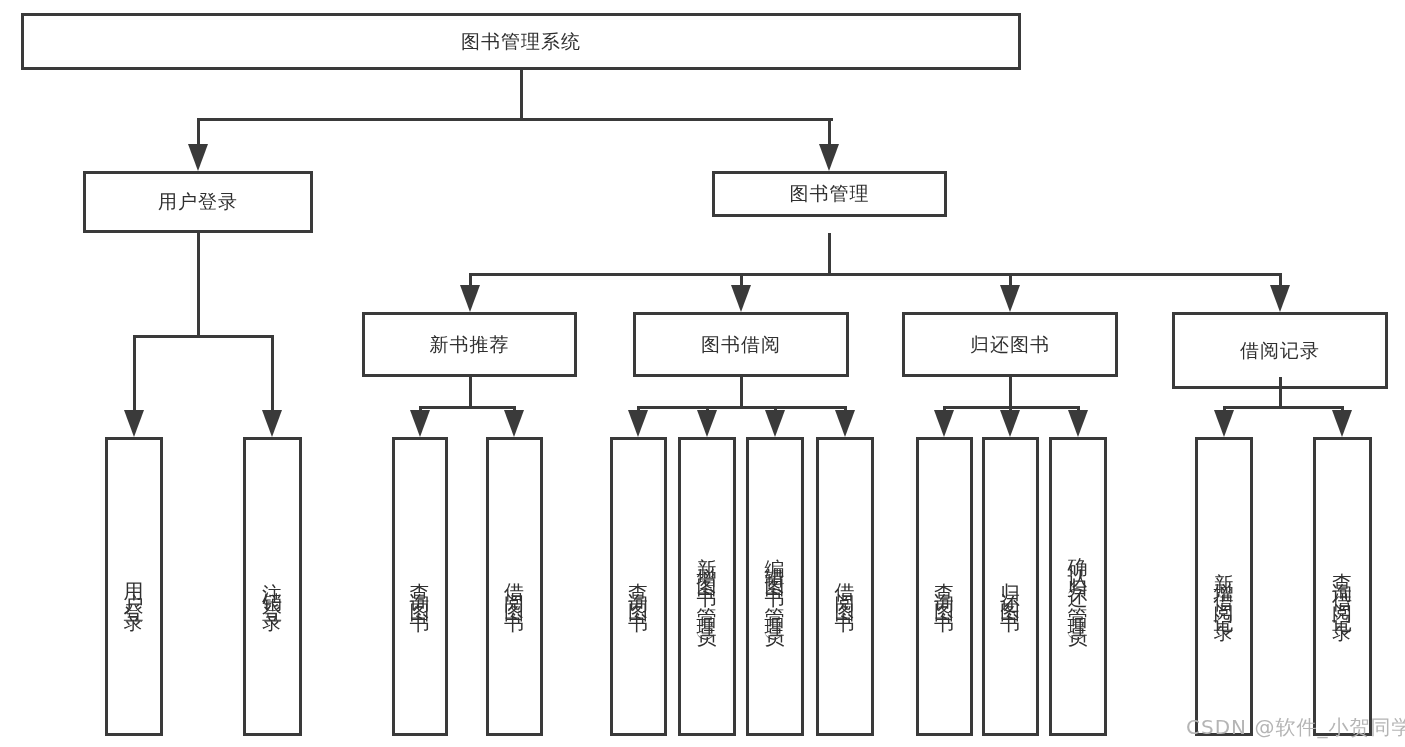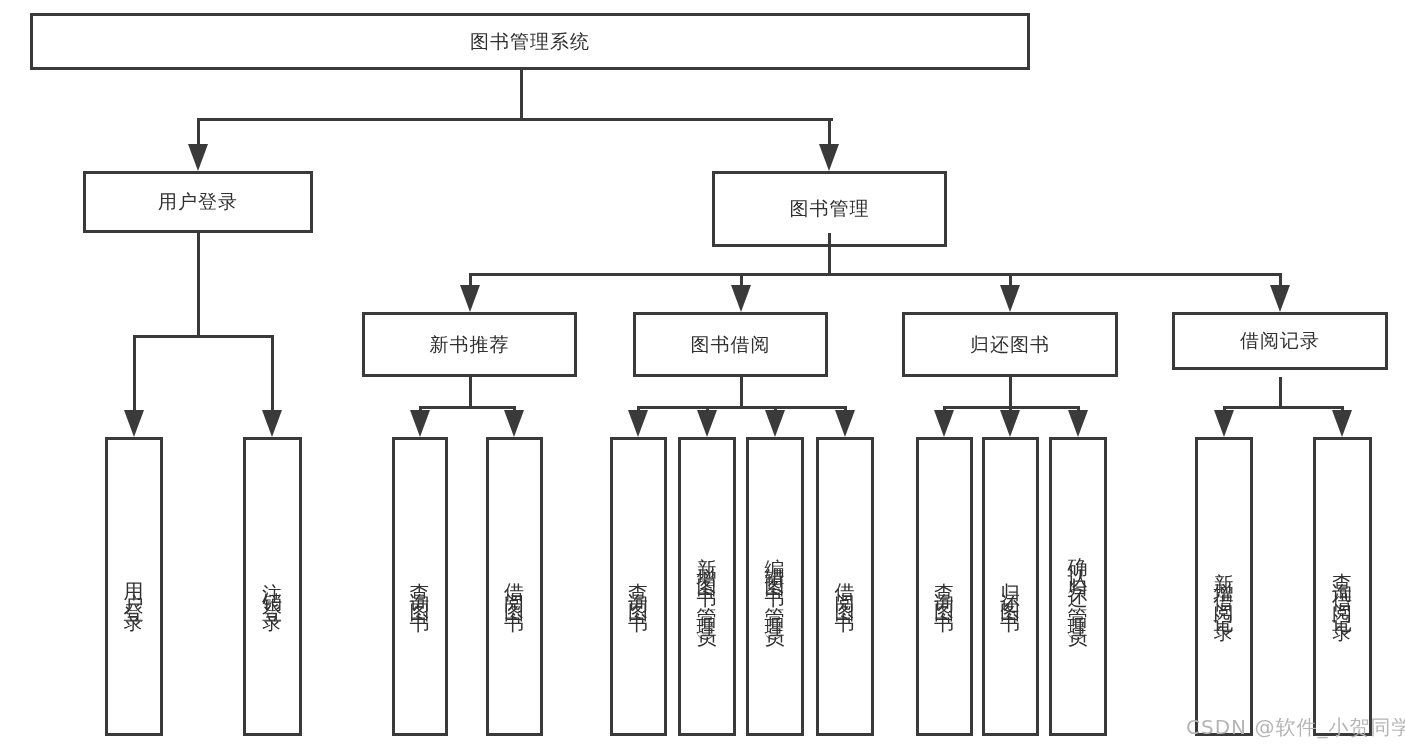"图书管理系统" div.node { left: 30px -> 21px }
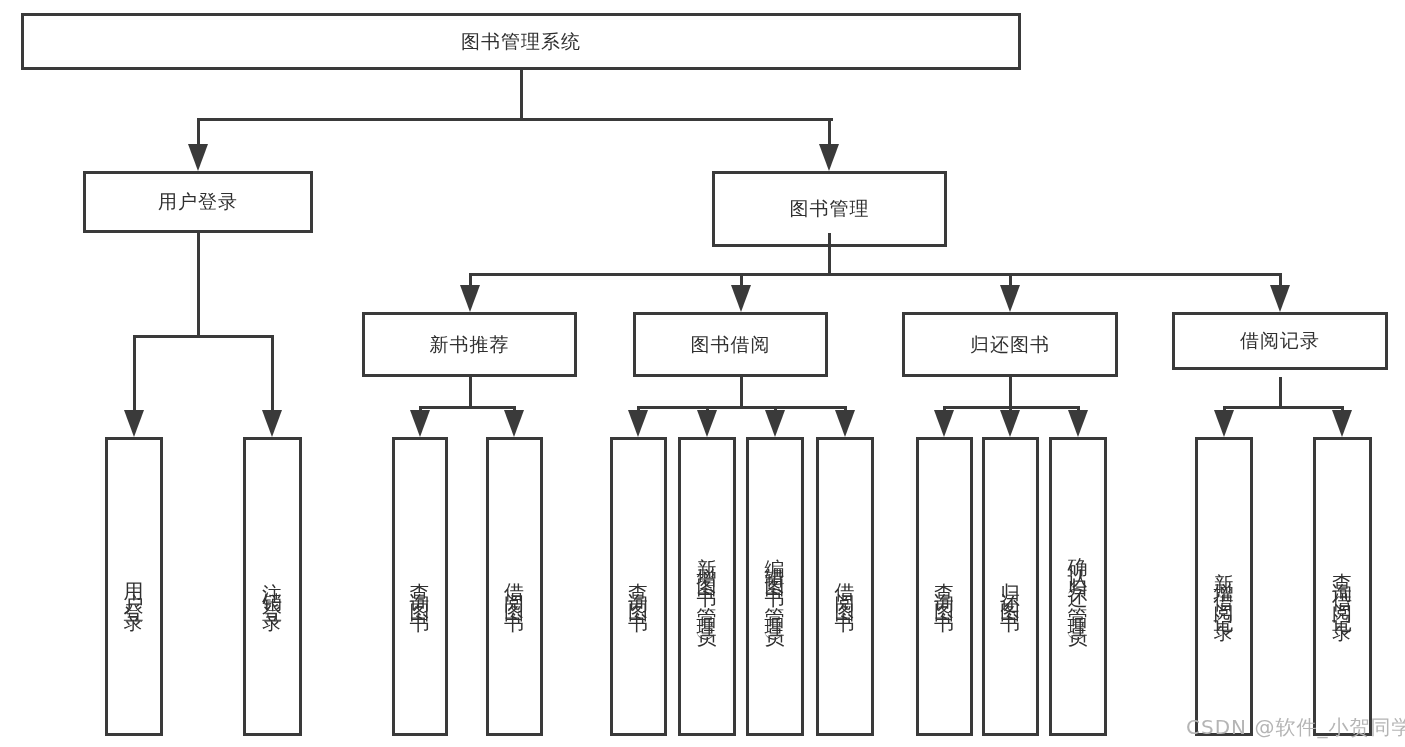"图书管理" div.node { height: 76px -> 46px }
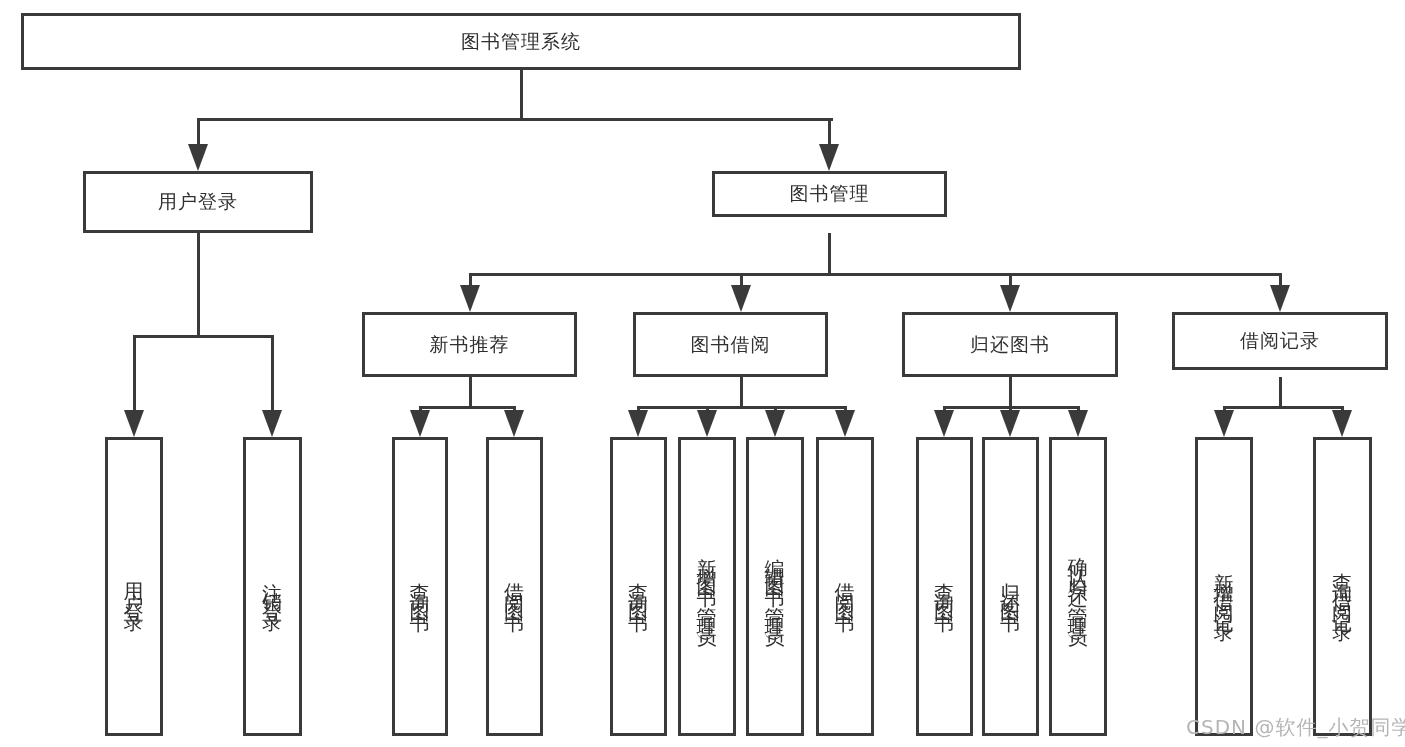"图书借阅" div.node { width: 195px -> 216px }
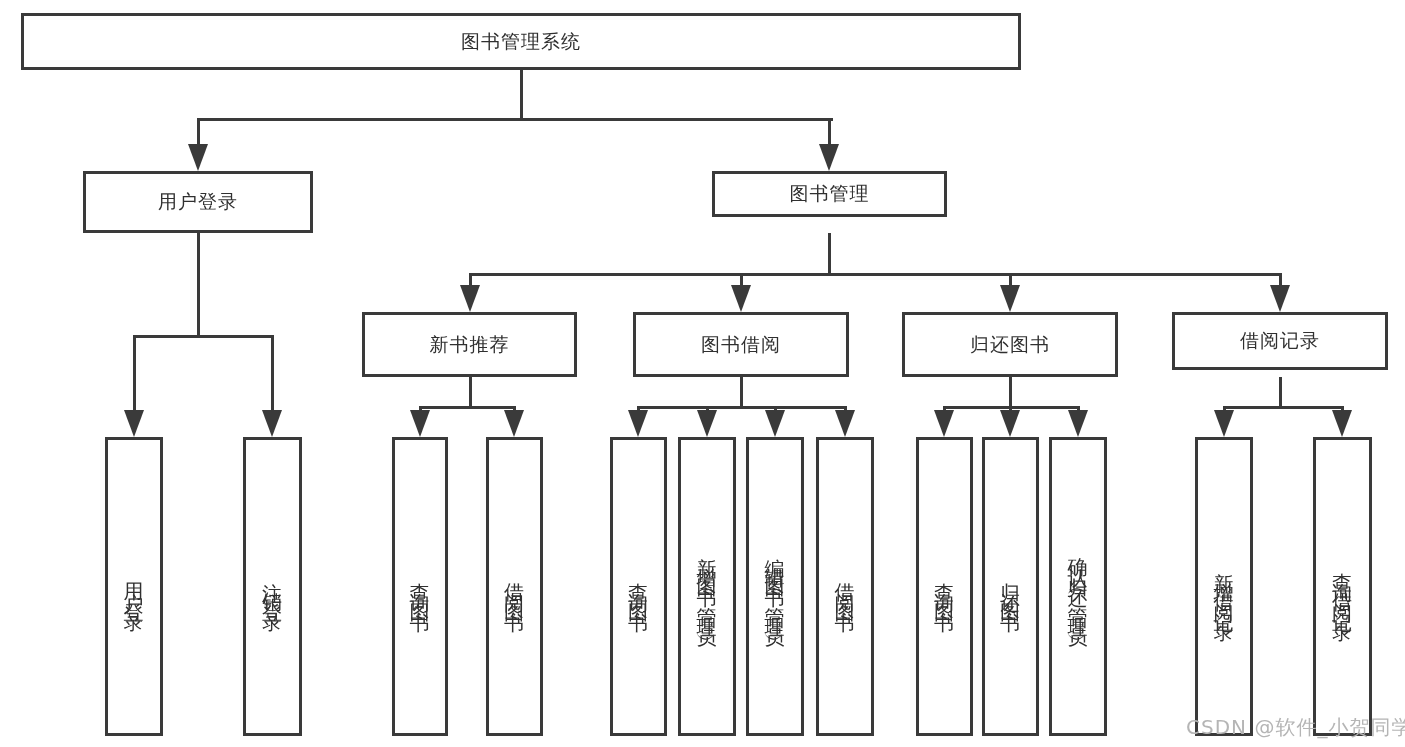"借阅记录" div.node { height: 58px -> 77px }
